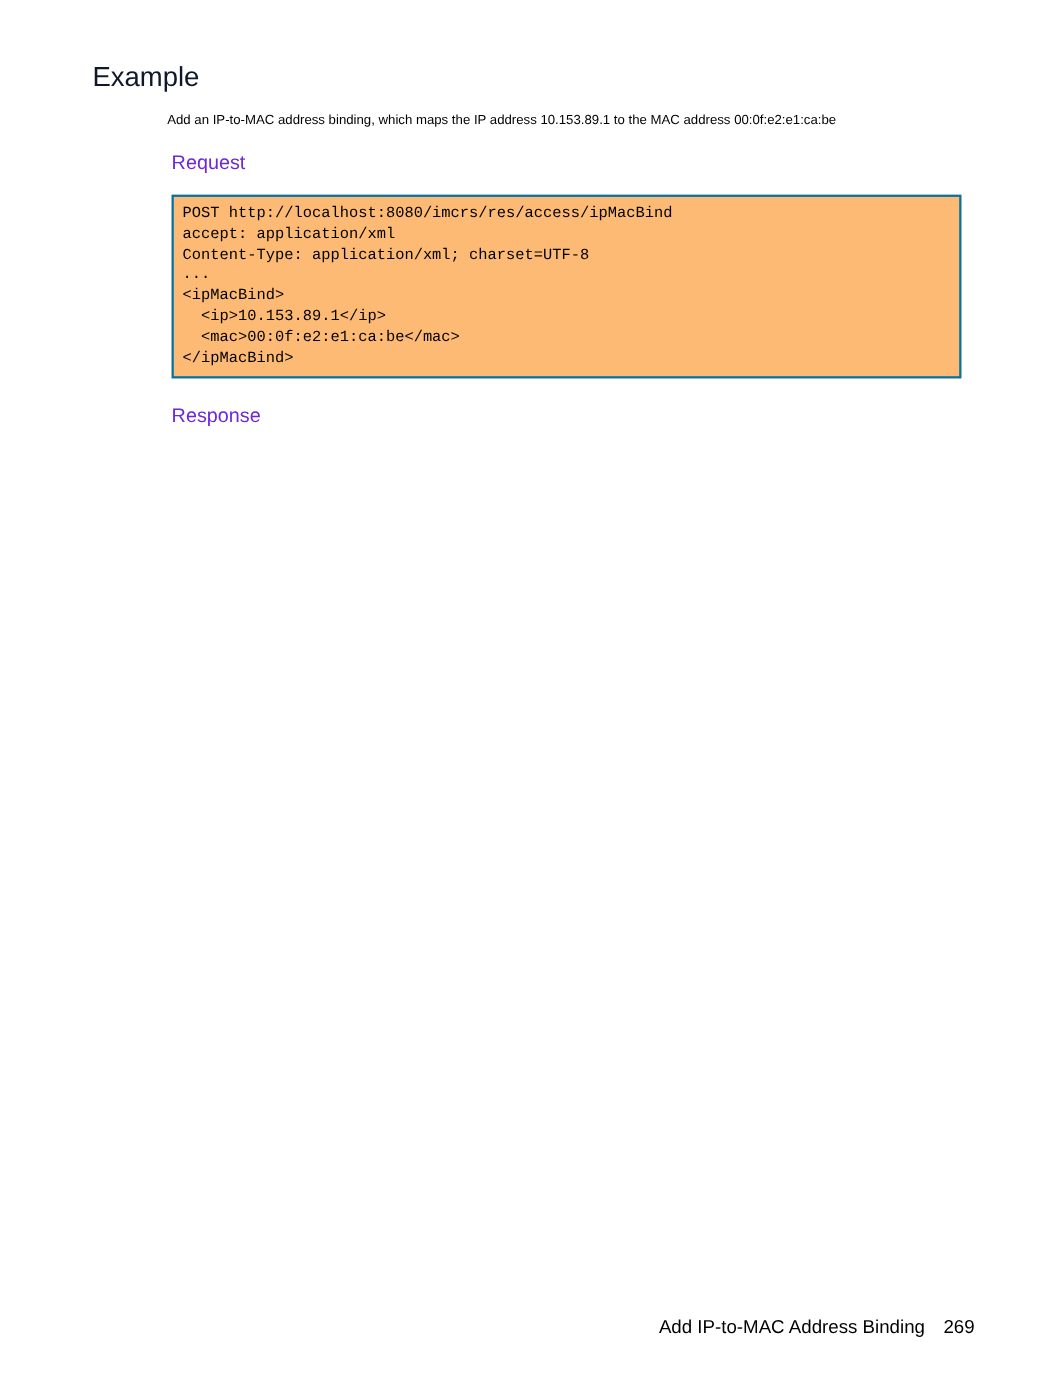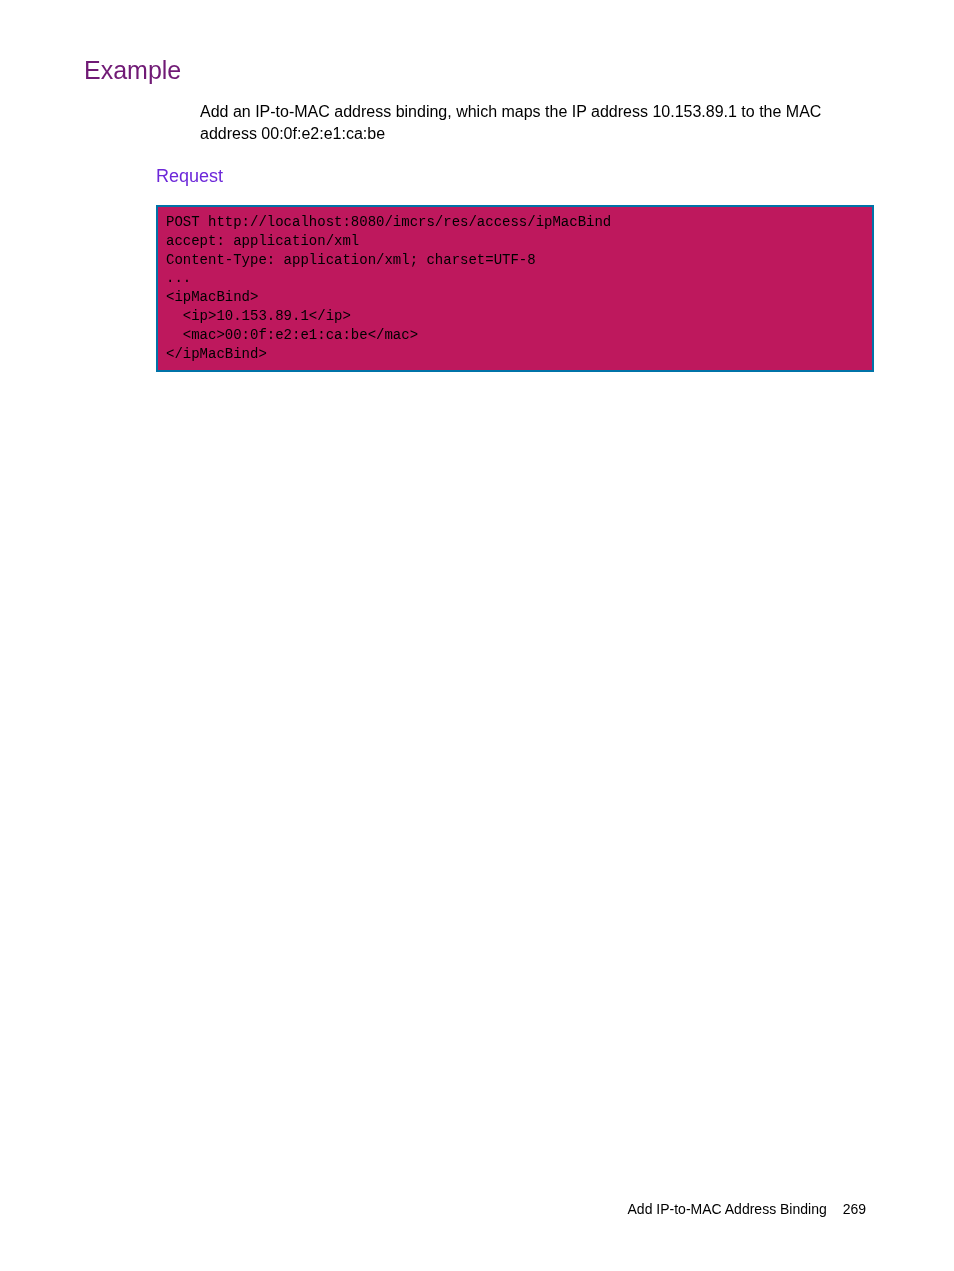"Example" .example-heading { color: #701a75 -> #0f172a }
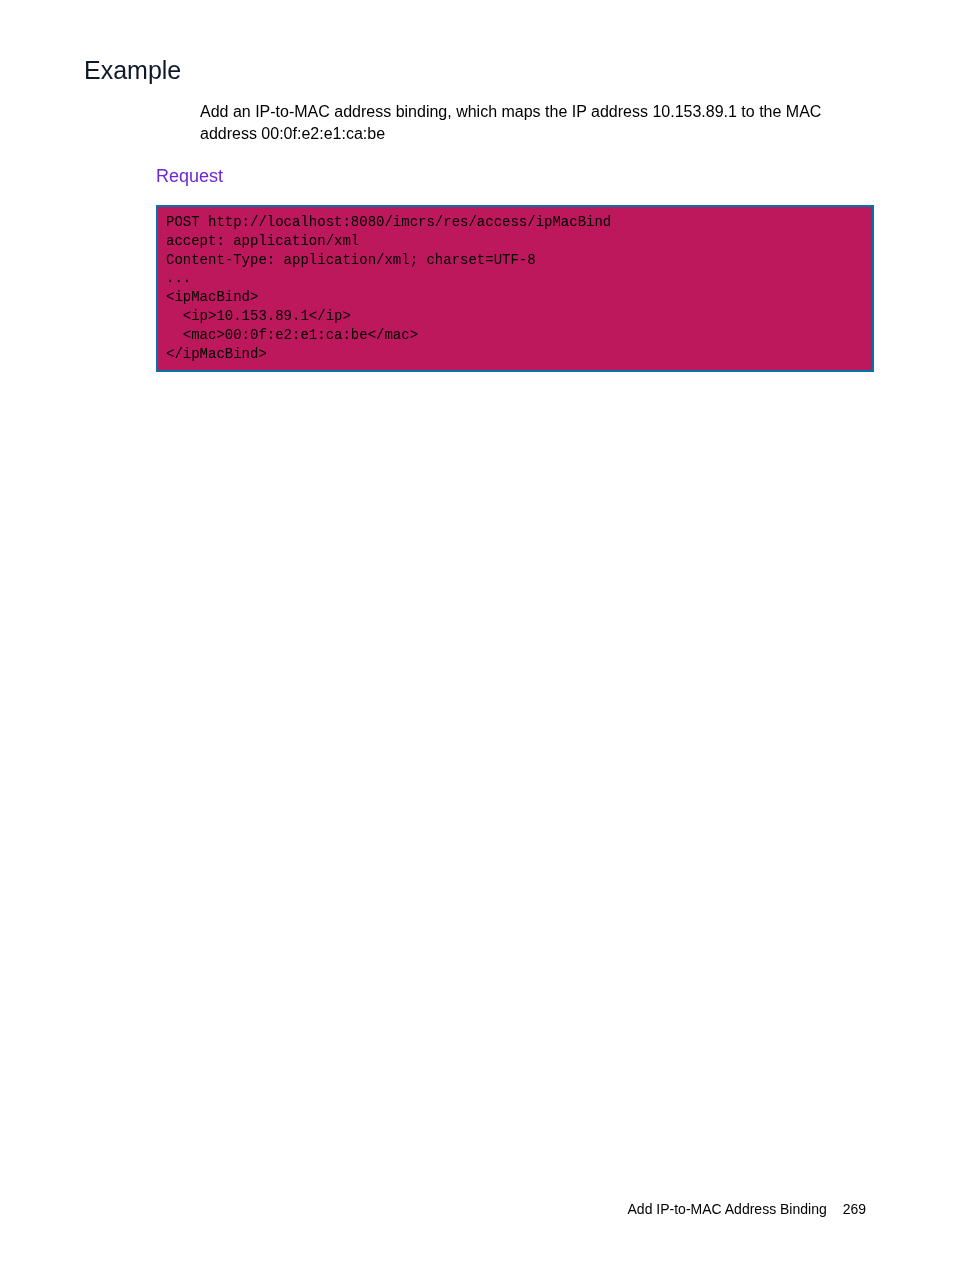"Add an IP-to-MAC address binding," .description { font-size: 16px -> 12px; margin-left: 120px -> 72px }
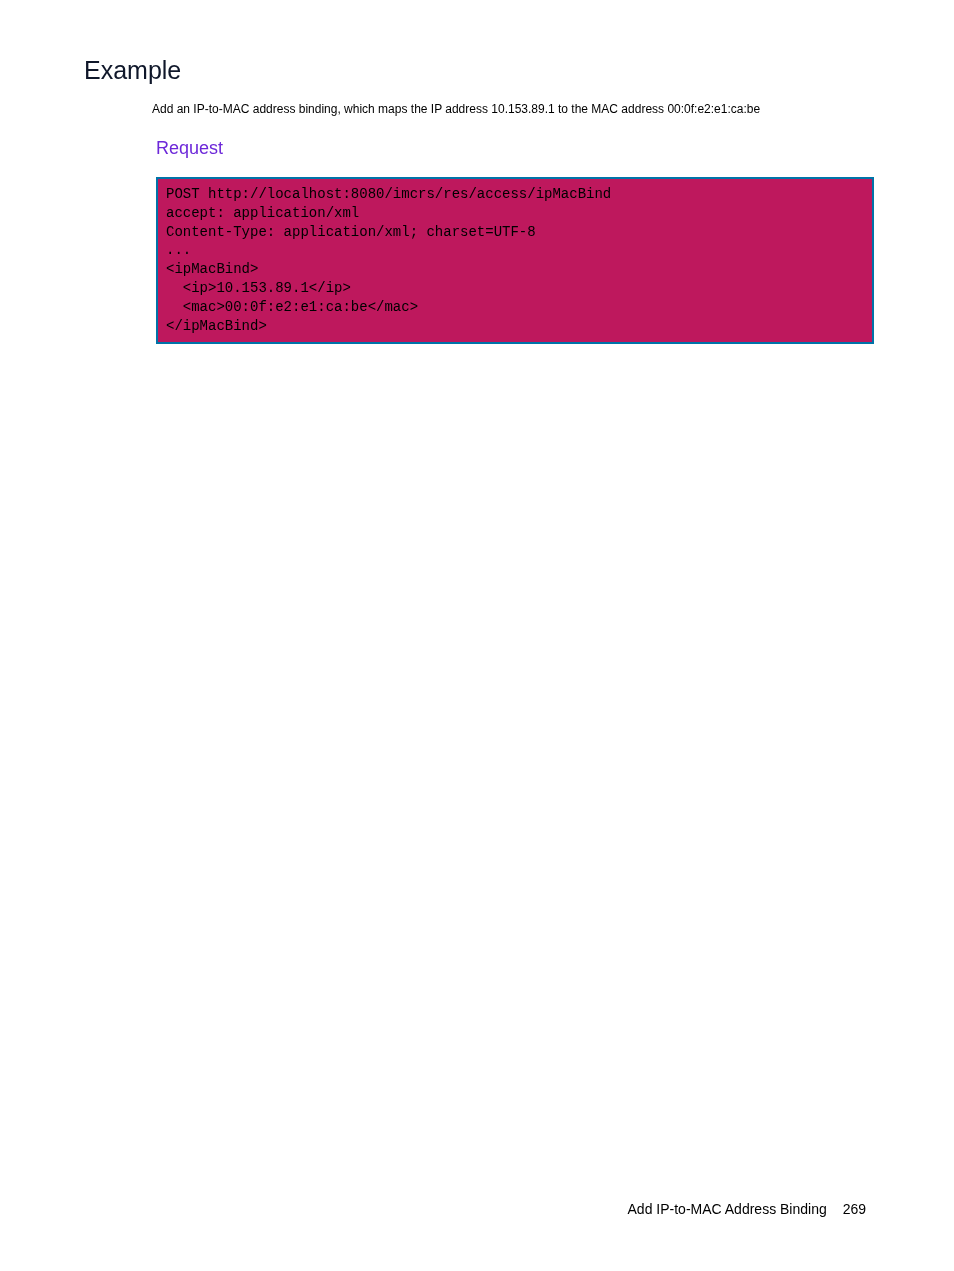"POST" .code-block { background: #be185d -> #fdba74 }
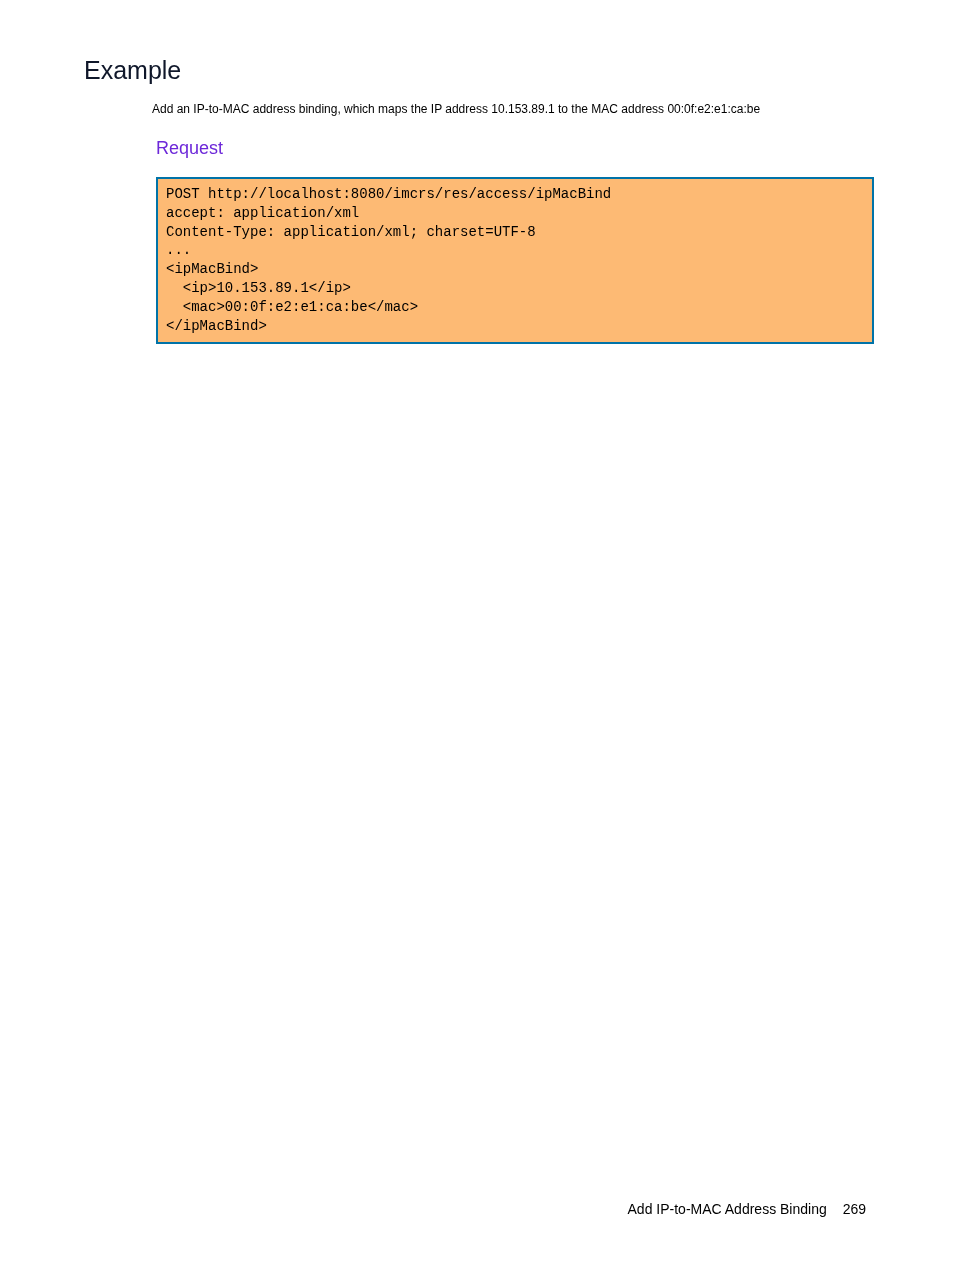"Response" h3.subheading { html: none -> <h3>Response</h3> }
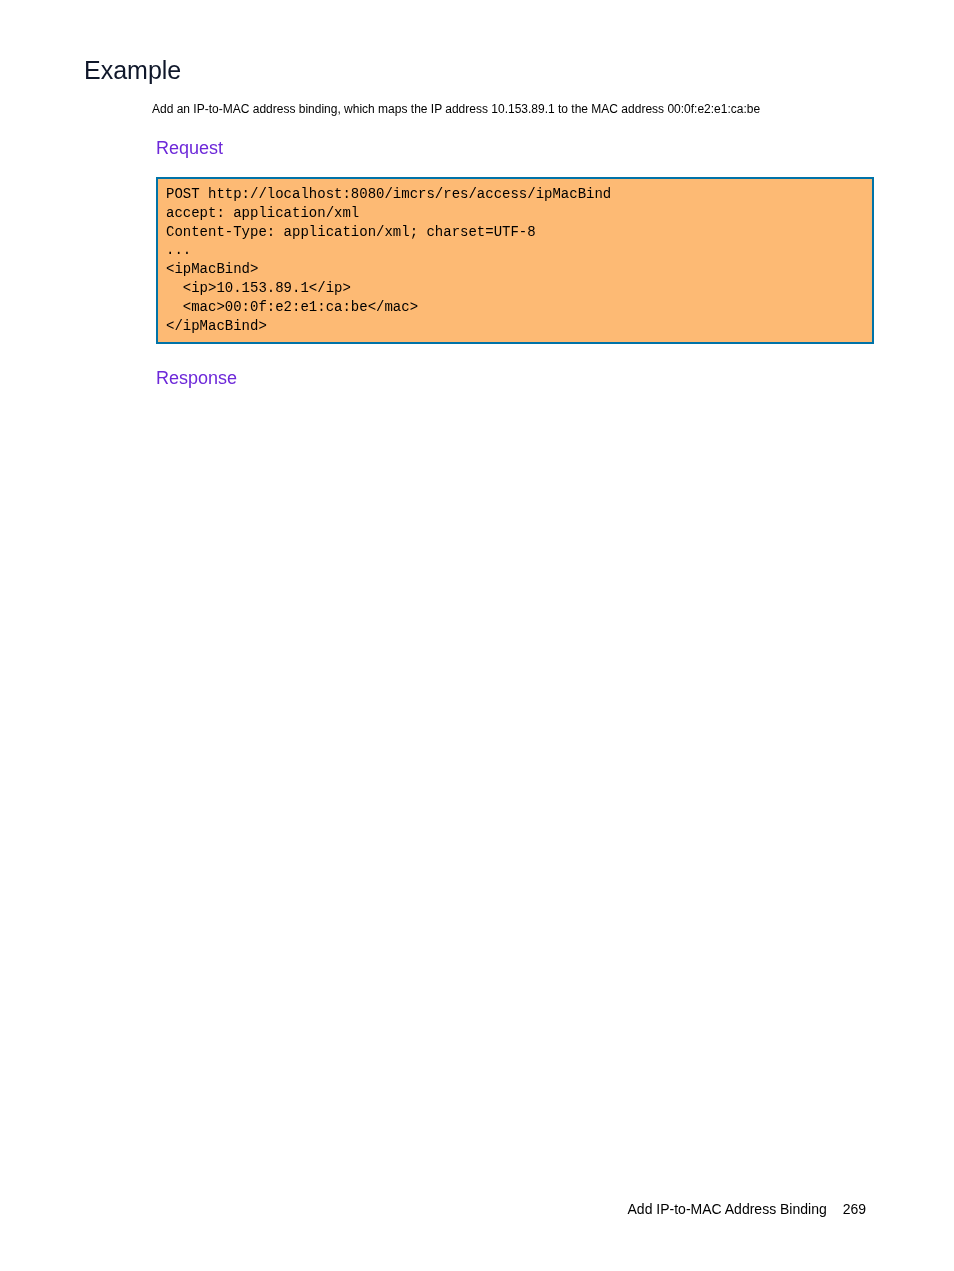"Add IP-to-MAC Address Binding 269" .footer { font-size: 14px -> 17px; right: 88px -> 68px }
